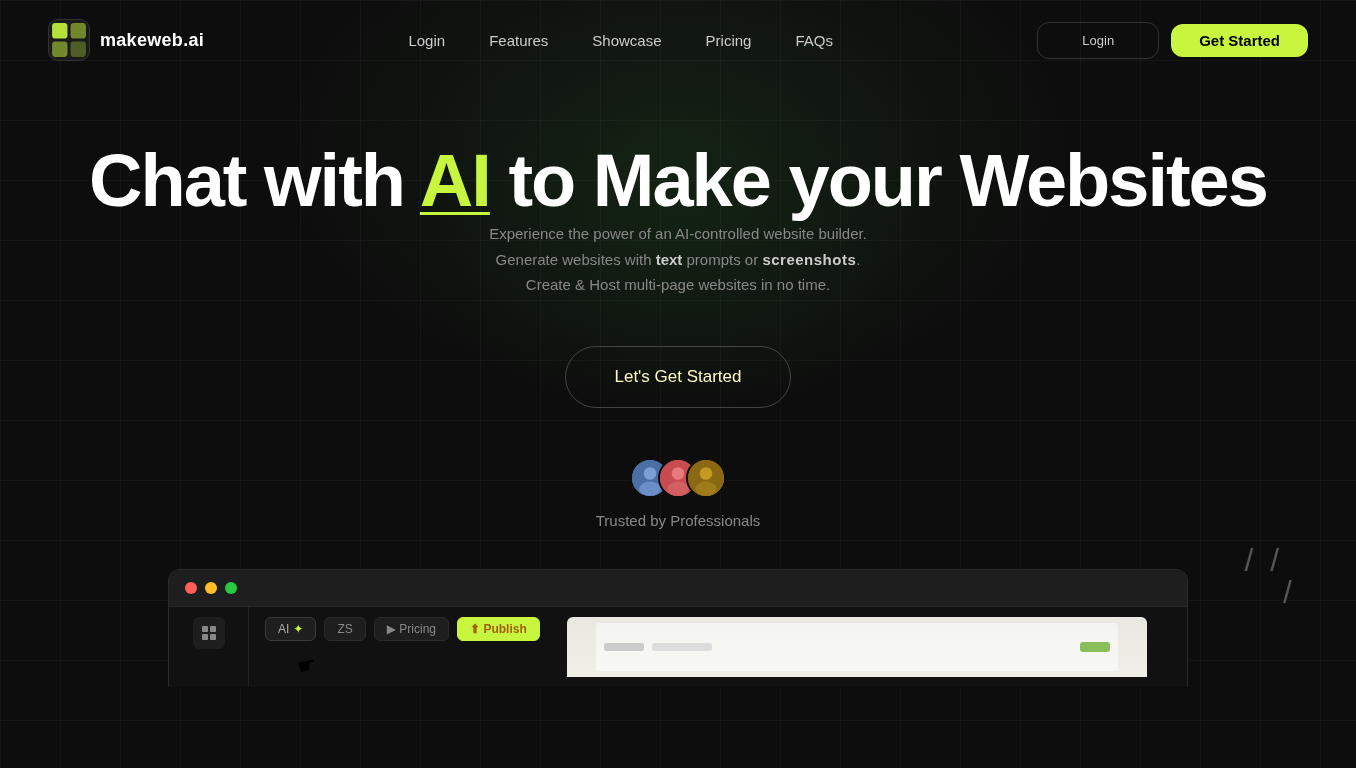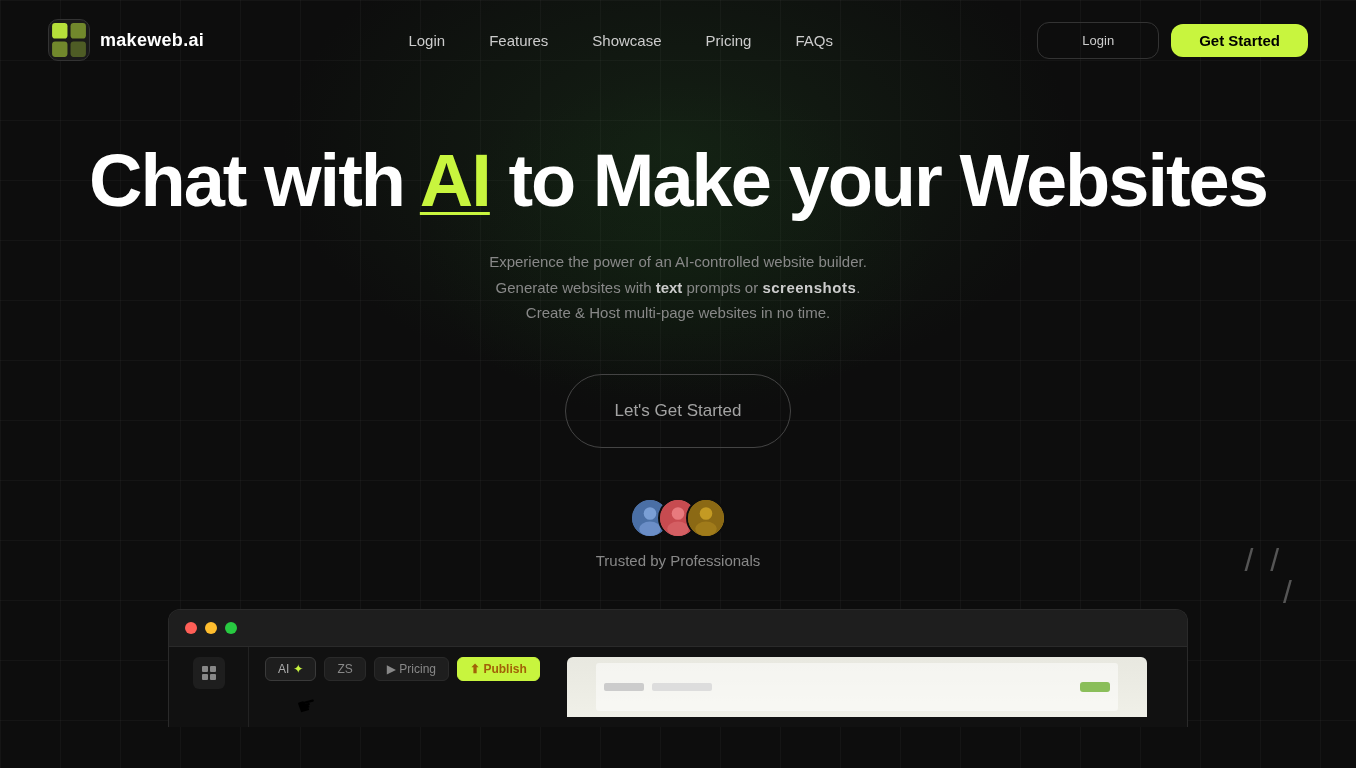"Chat with AI to Make" .hero-title { margin-bottom: 28px -> none }
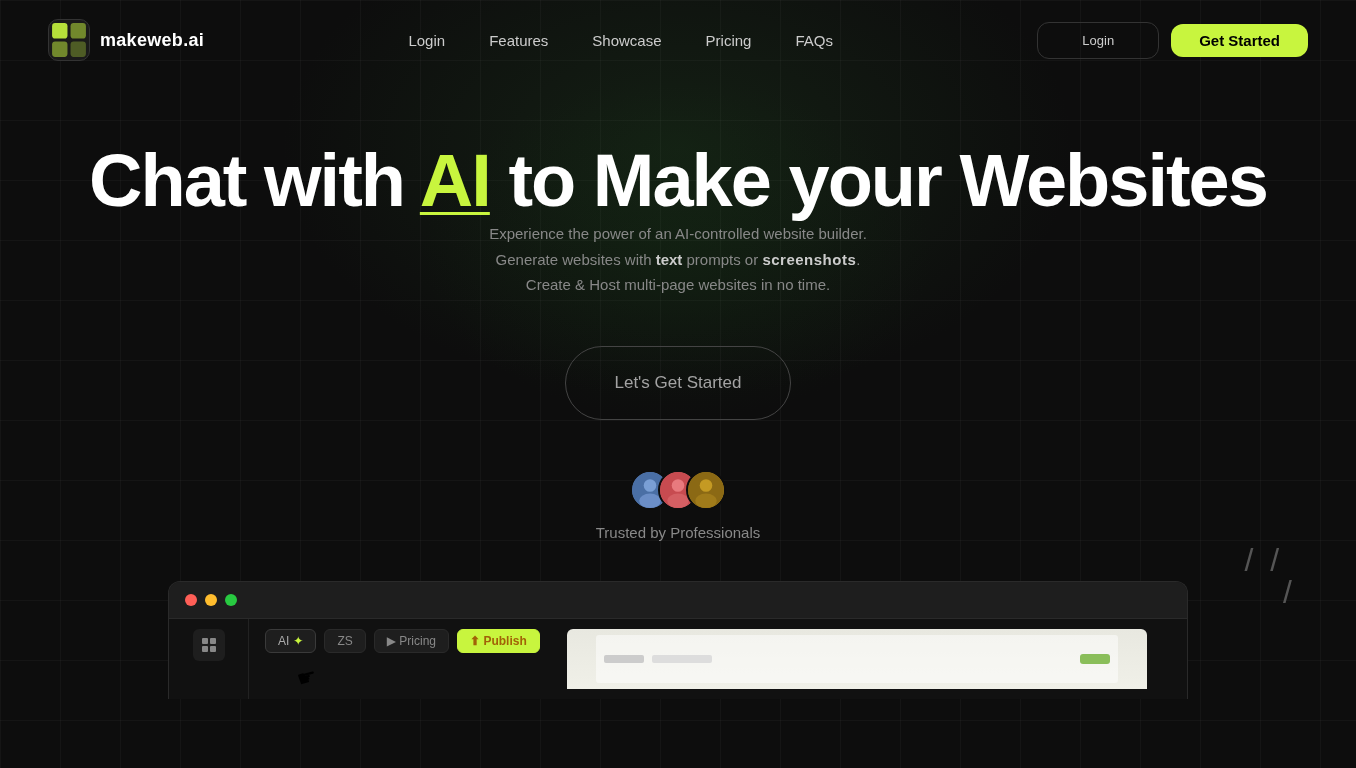"Let's Get Started" .btn-cta { color: #a3a3a3 -> #fef9c3; padding: 26px 48px -> 20px 48px }
